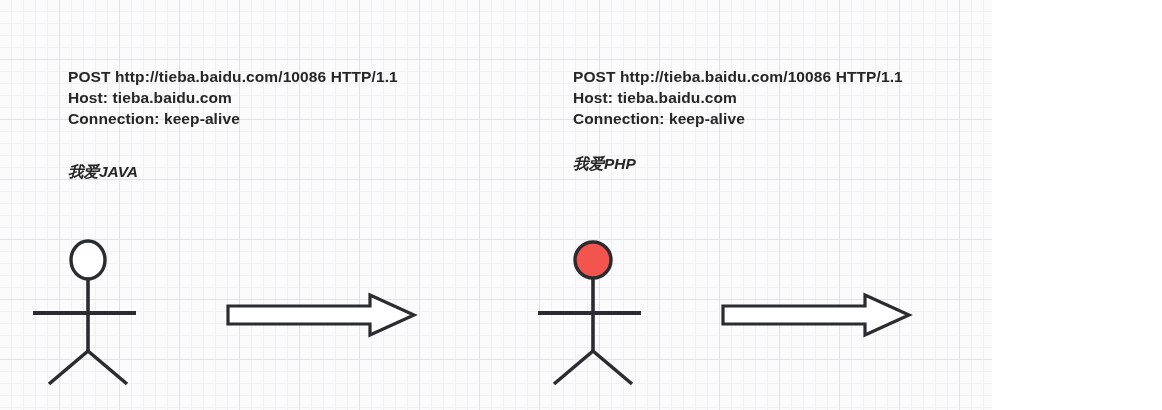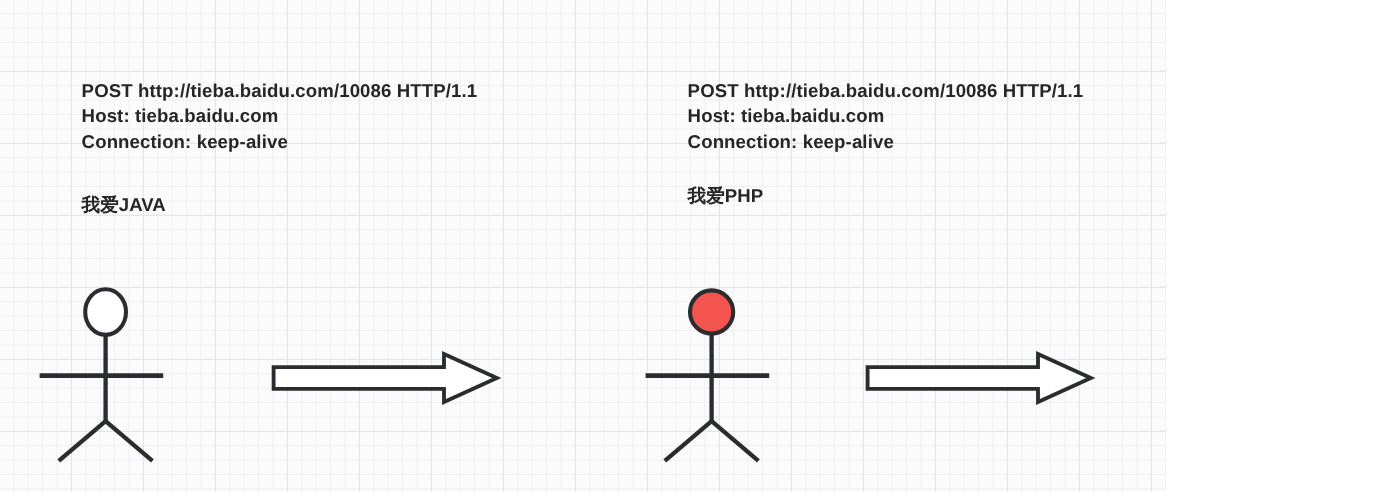"POST http://tieba.baidu.com/10086" #canvas { padding-left: none -> 20px }
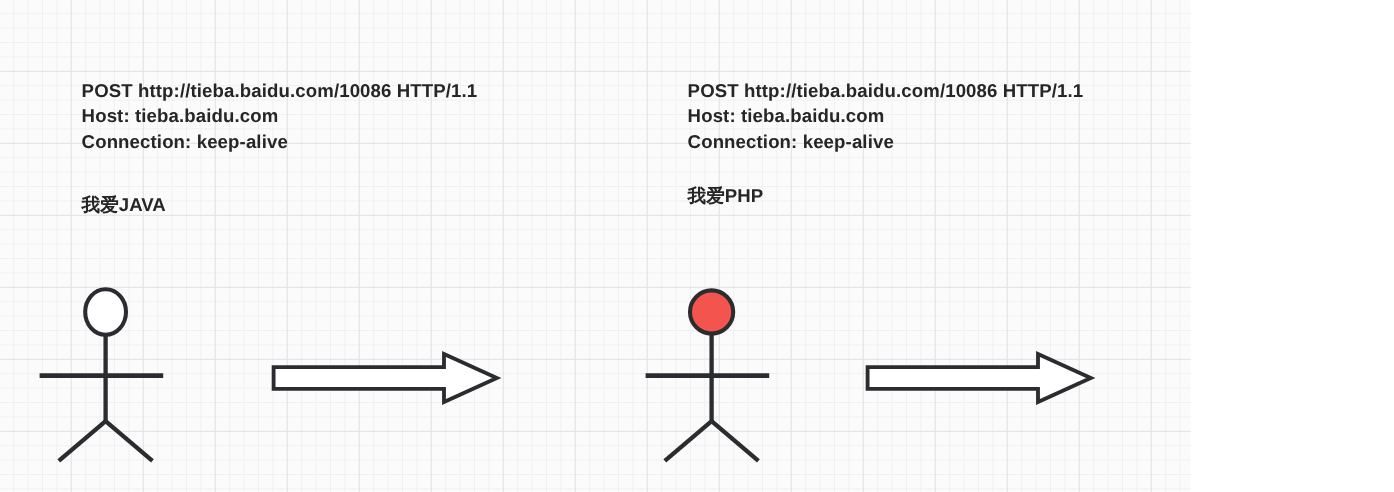"我爱JAVA" .msg-text { font-style: none -> italic }
